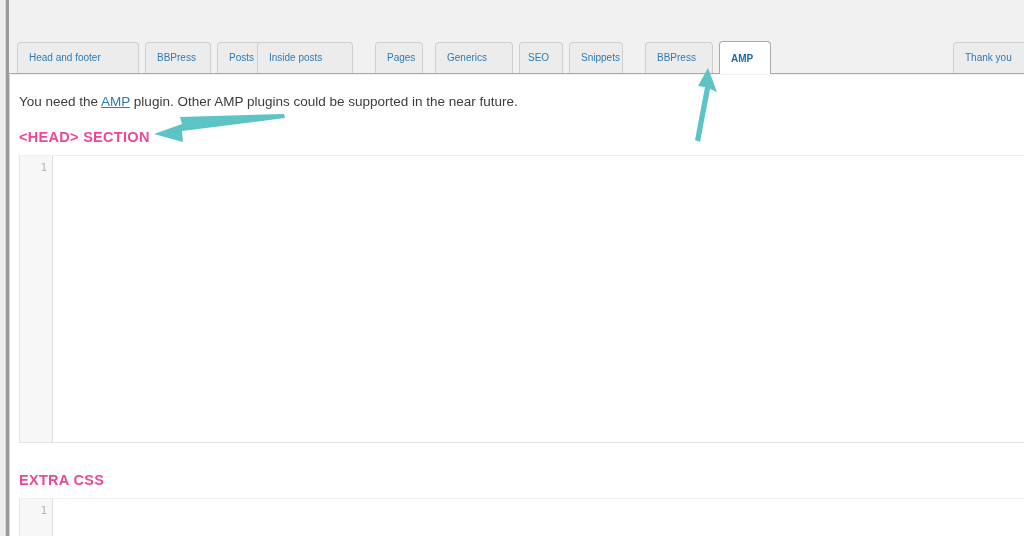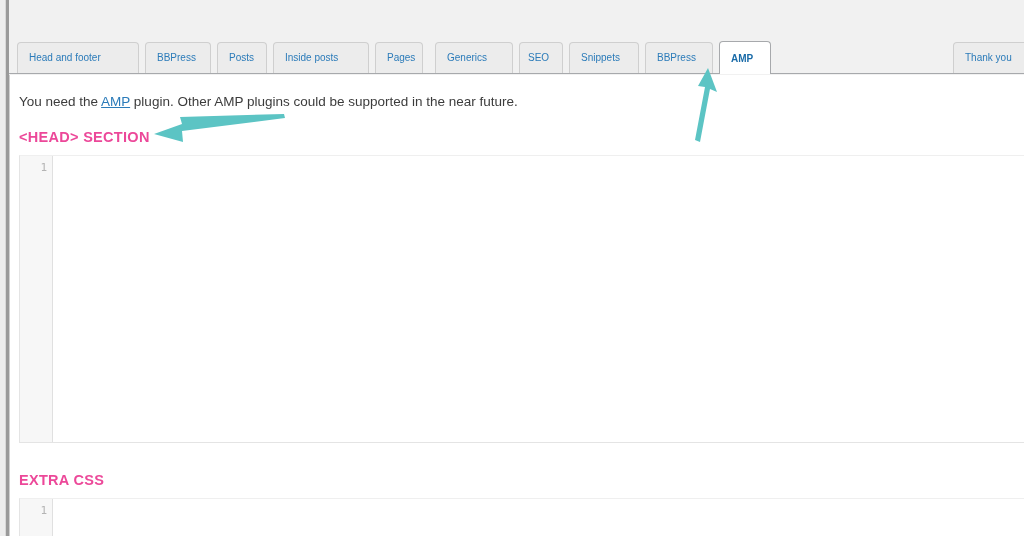"Inside posts" div.tab { left: 264px -> 248px }
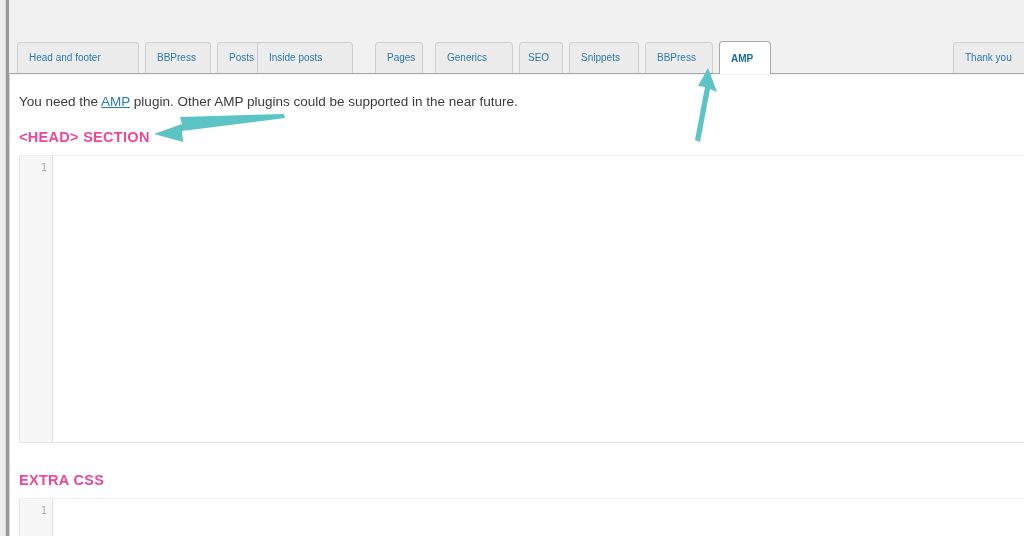"Snippets" div.tab { width: 70px -> 54px }
